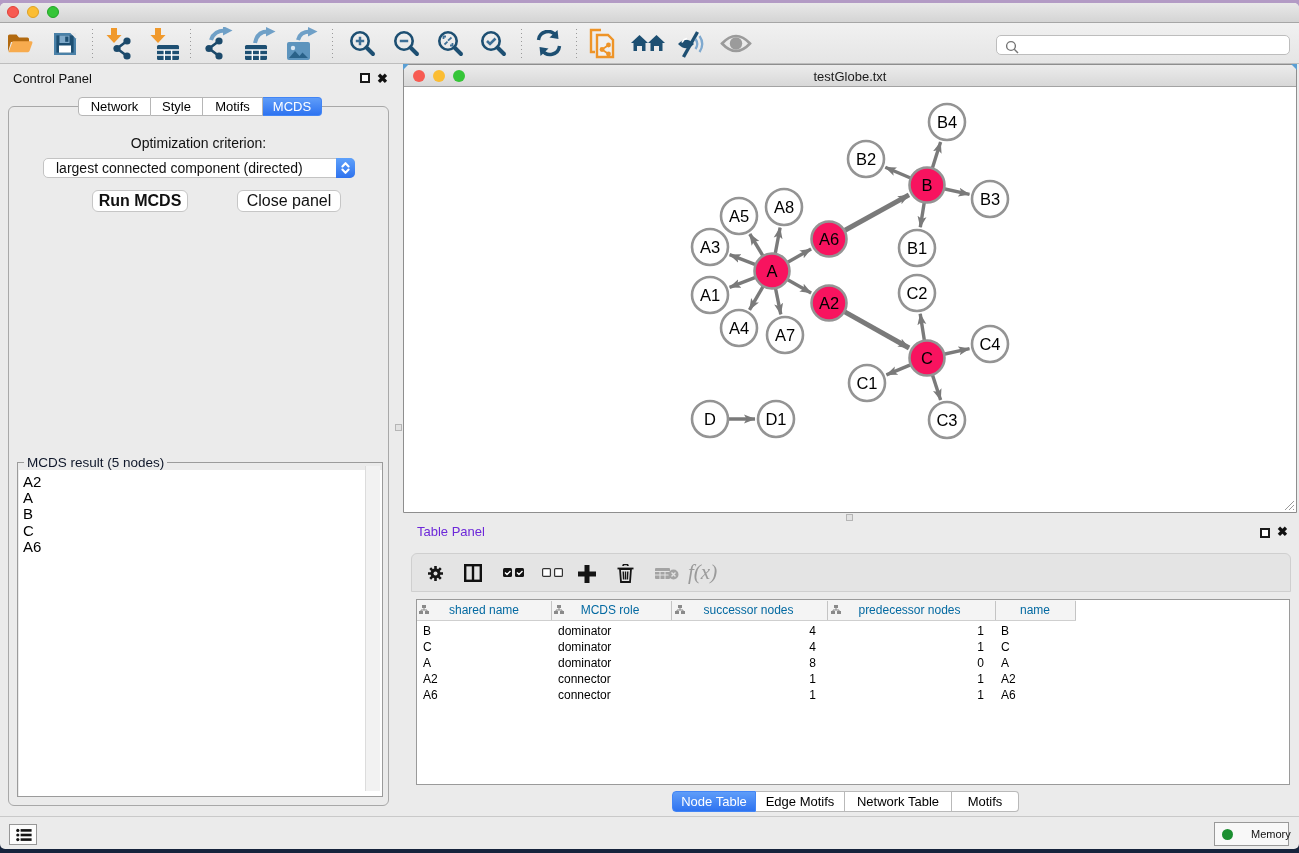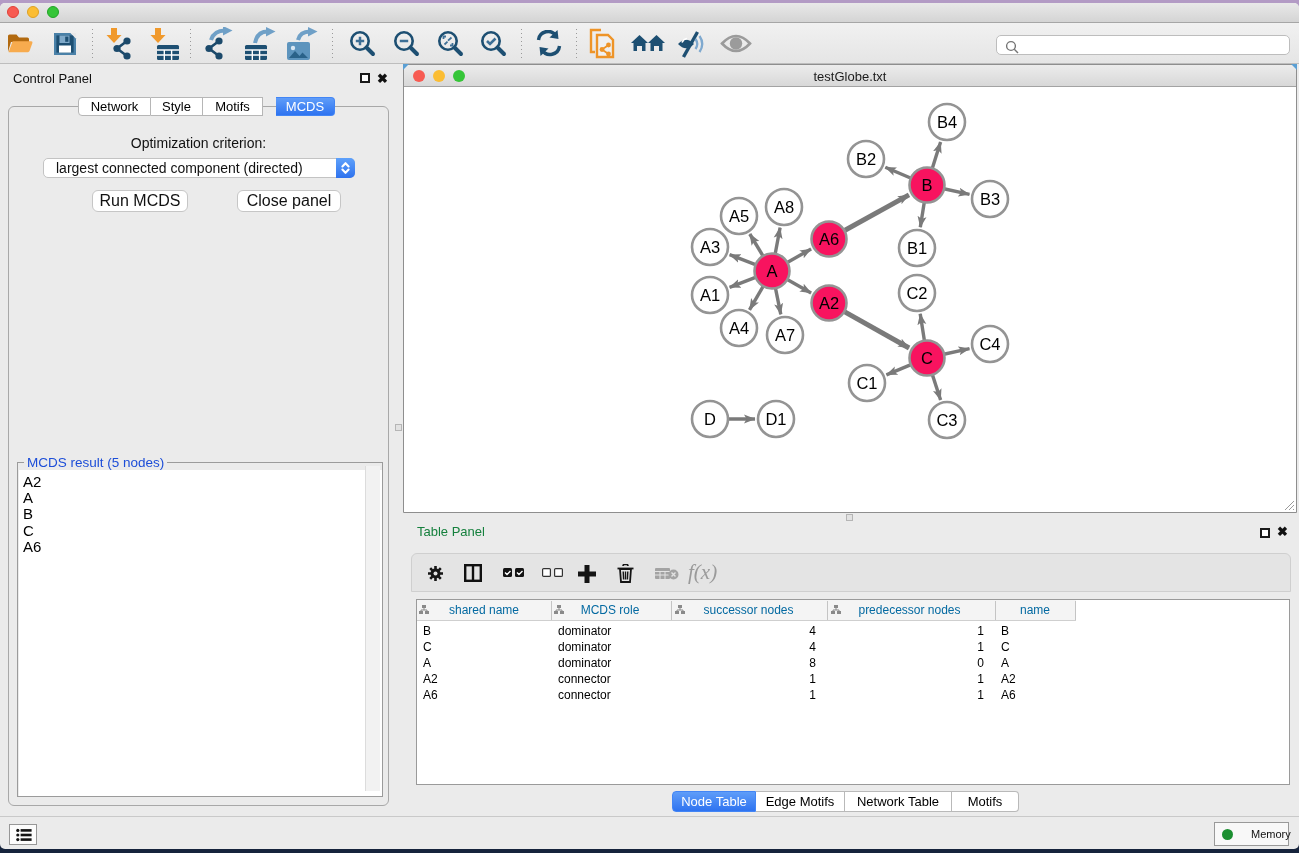"MCDS" .tab.sel { margin-left: 13px -> none }
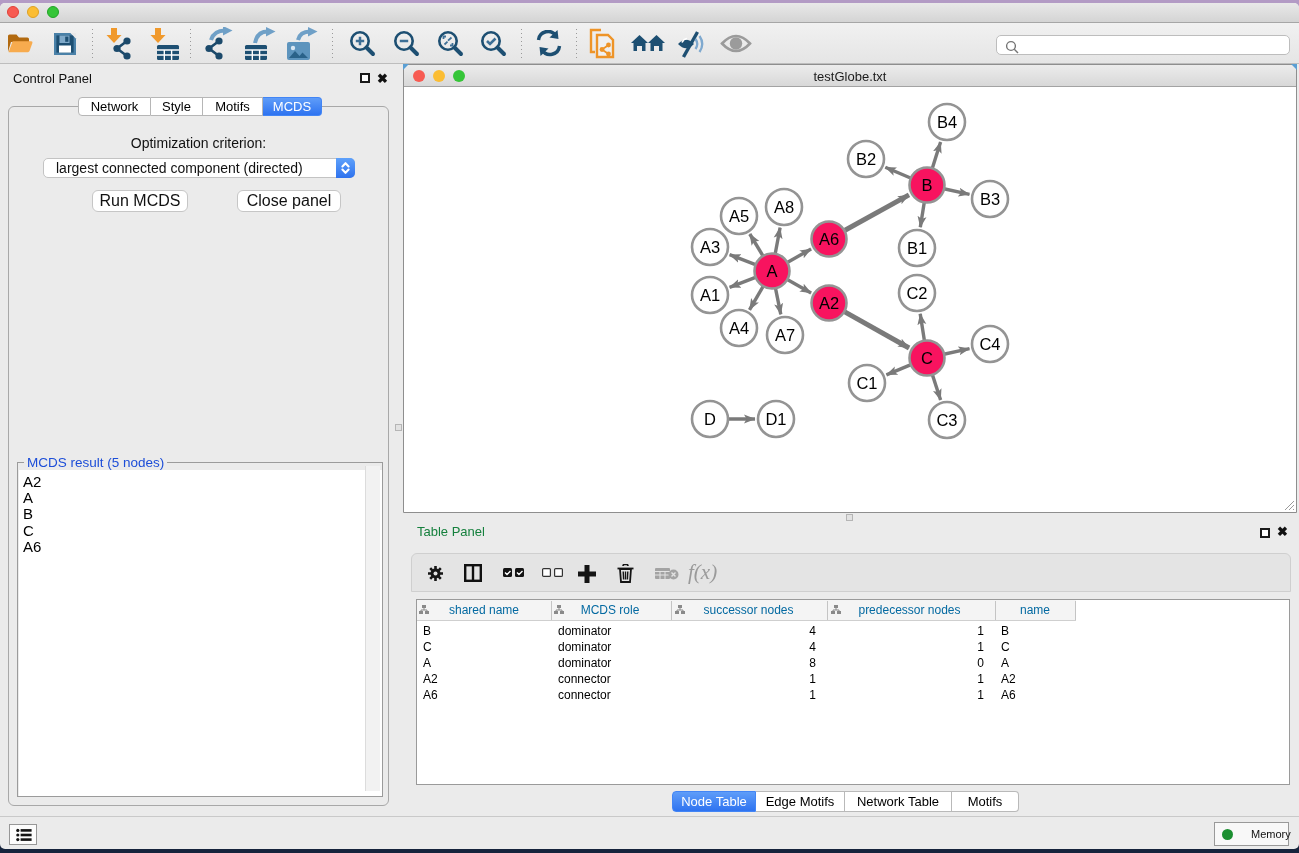"Run MCDS" div.btn { font-weight: none -> bold }
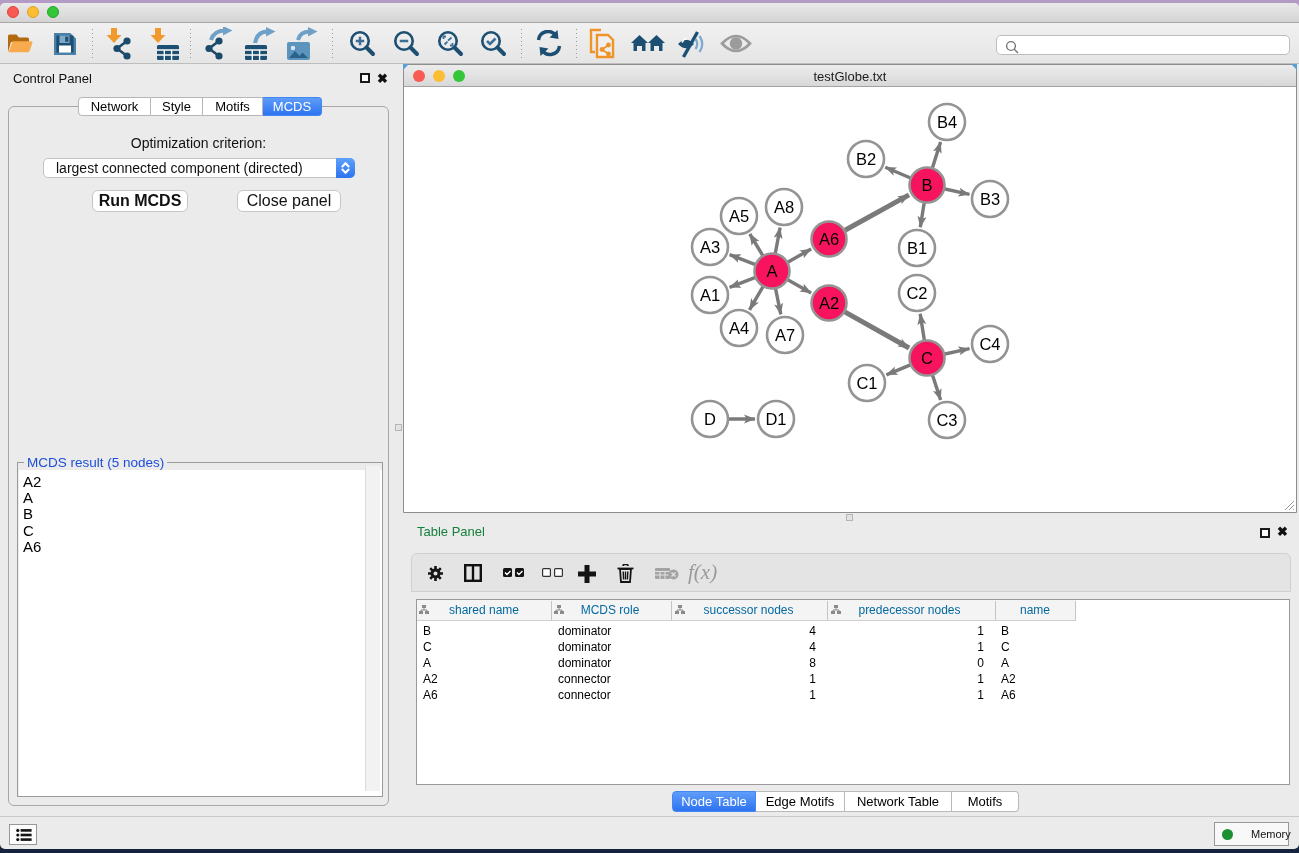"MCDS result (5 nodes)" #fieldset-legend { color: #1d4ed8 -> #0f172a }
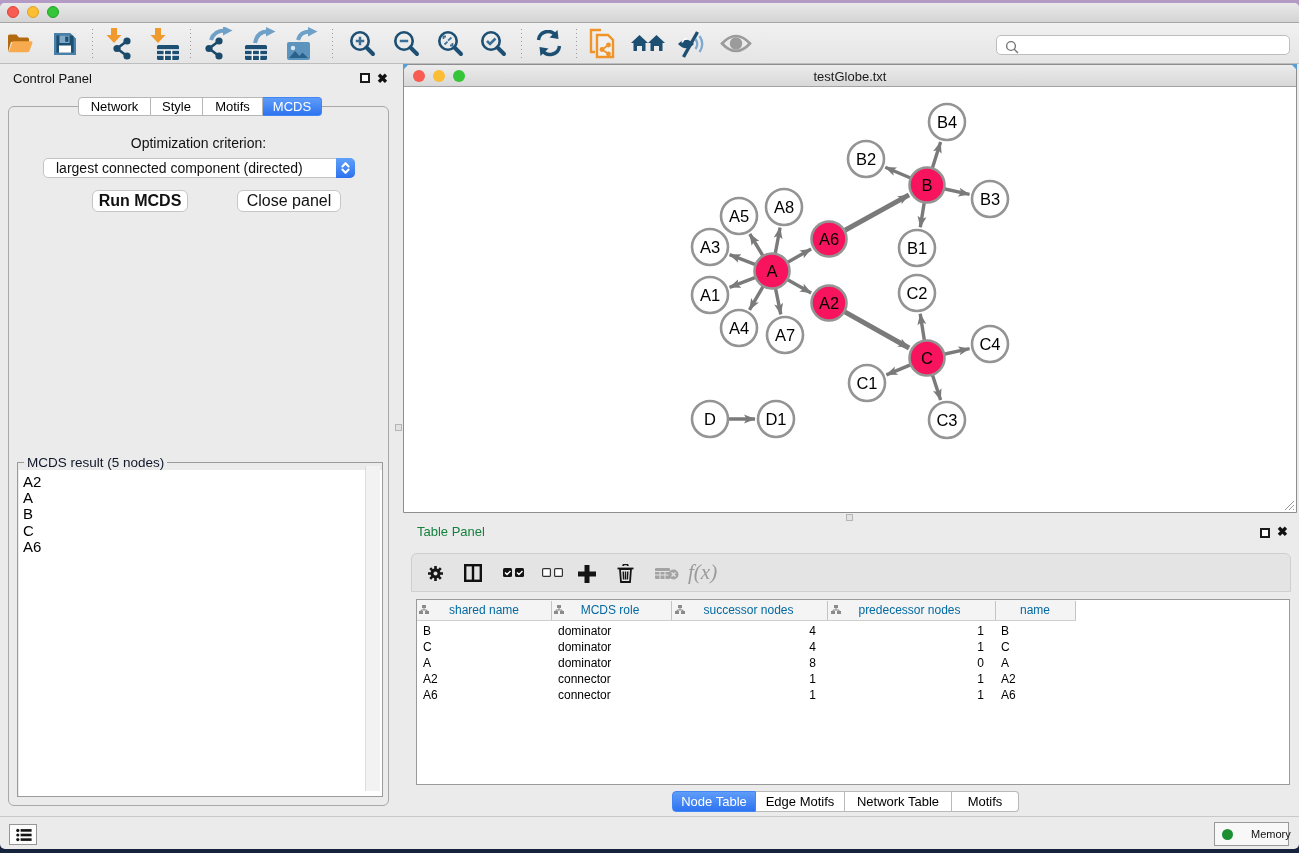"Table Panel" #tp-title { color: #15803d -> #6d28d9 }
